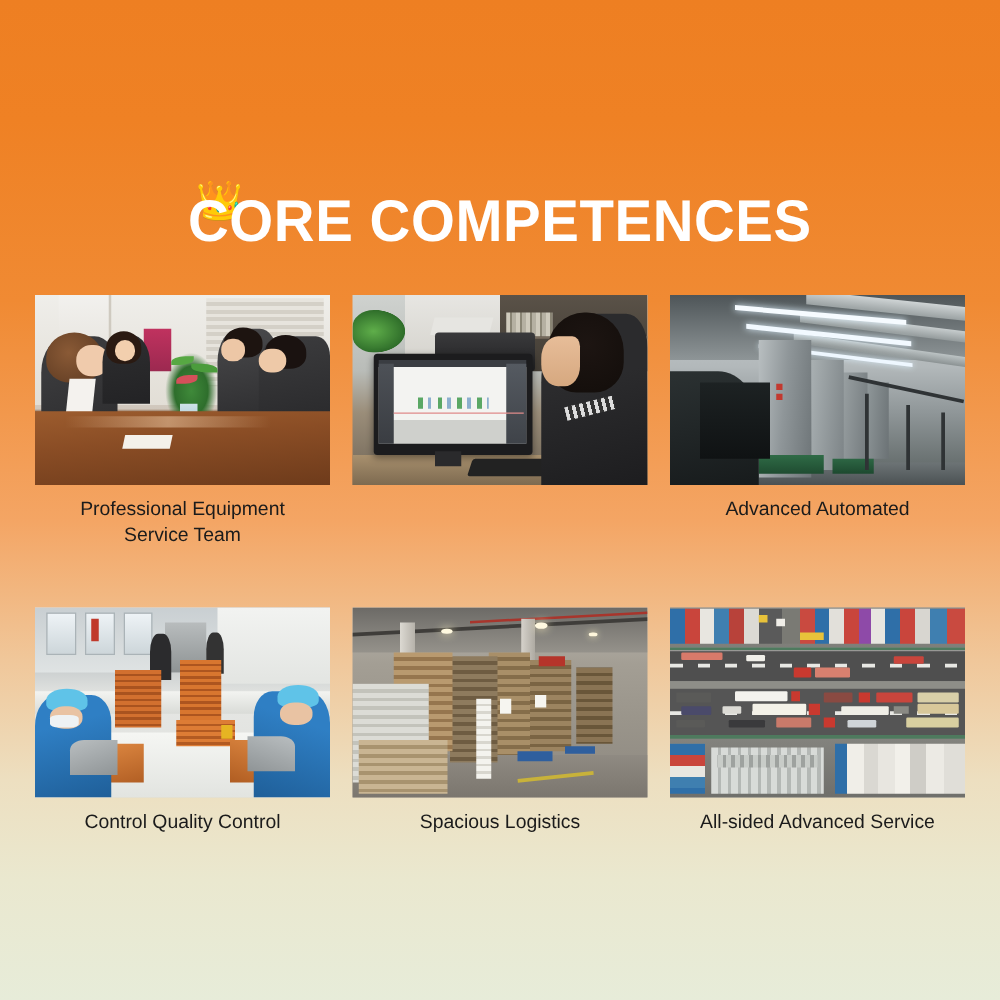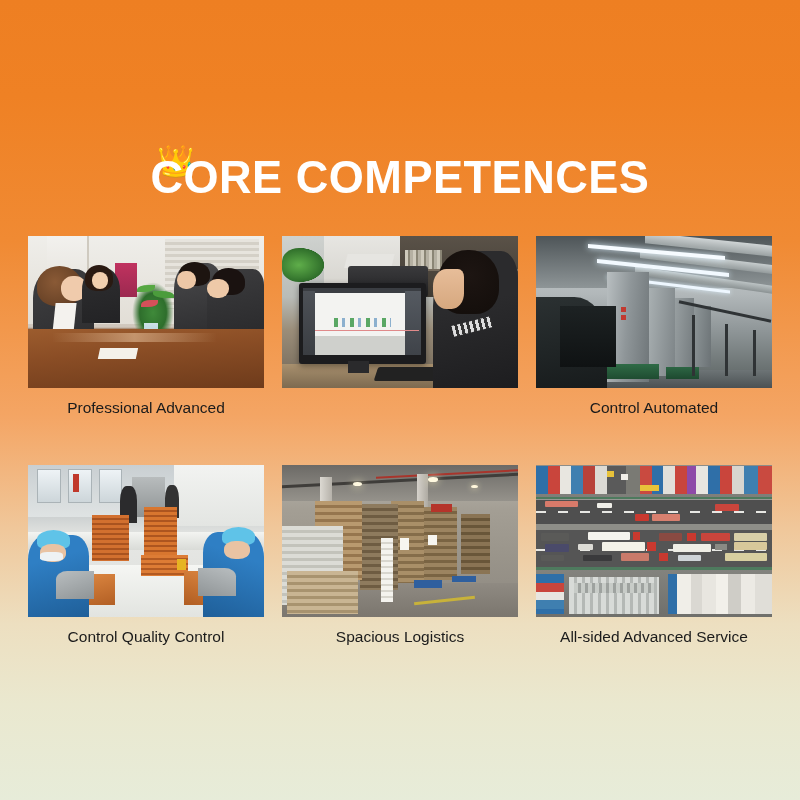"Professional Advanced" div { text: Advanced -> Equipment }
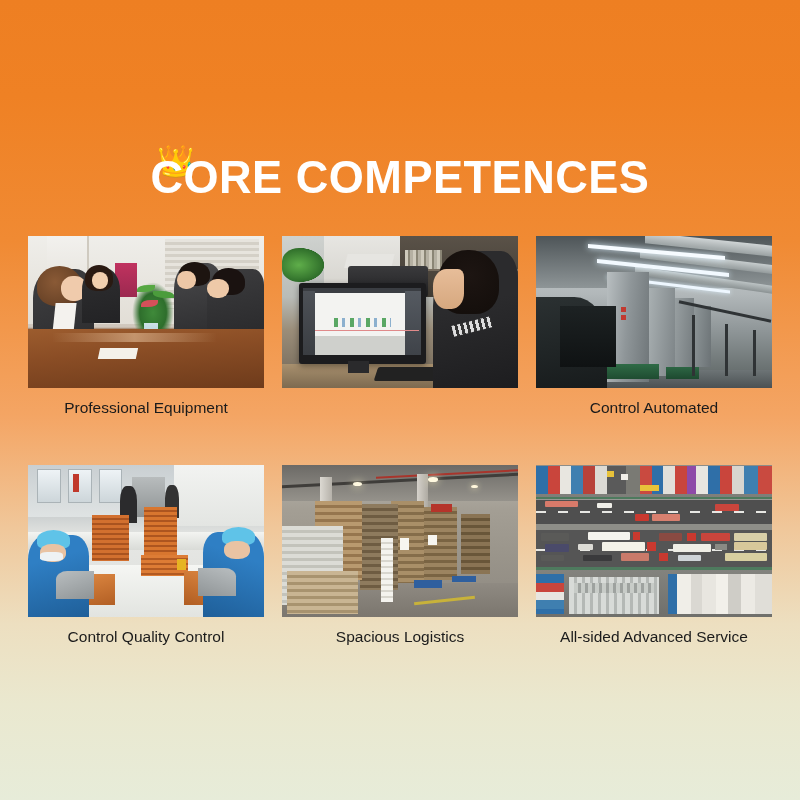"Control Automated" div { text: Control -> Advanced }
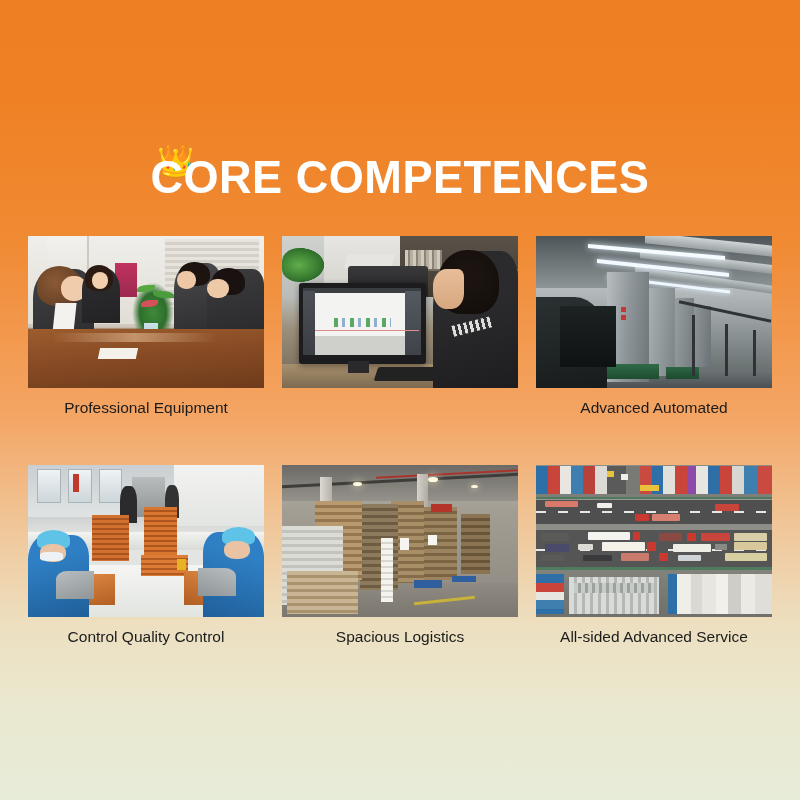"Service Team" div { html: none -> <div>Service Team</div> }
